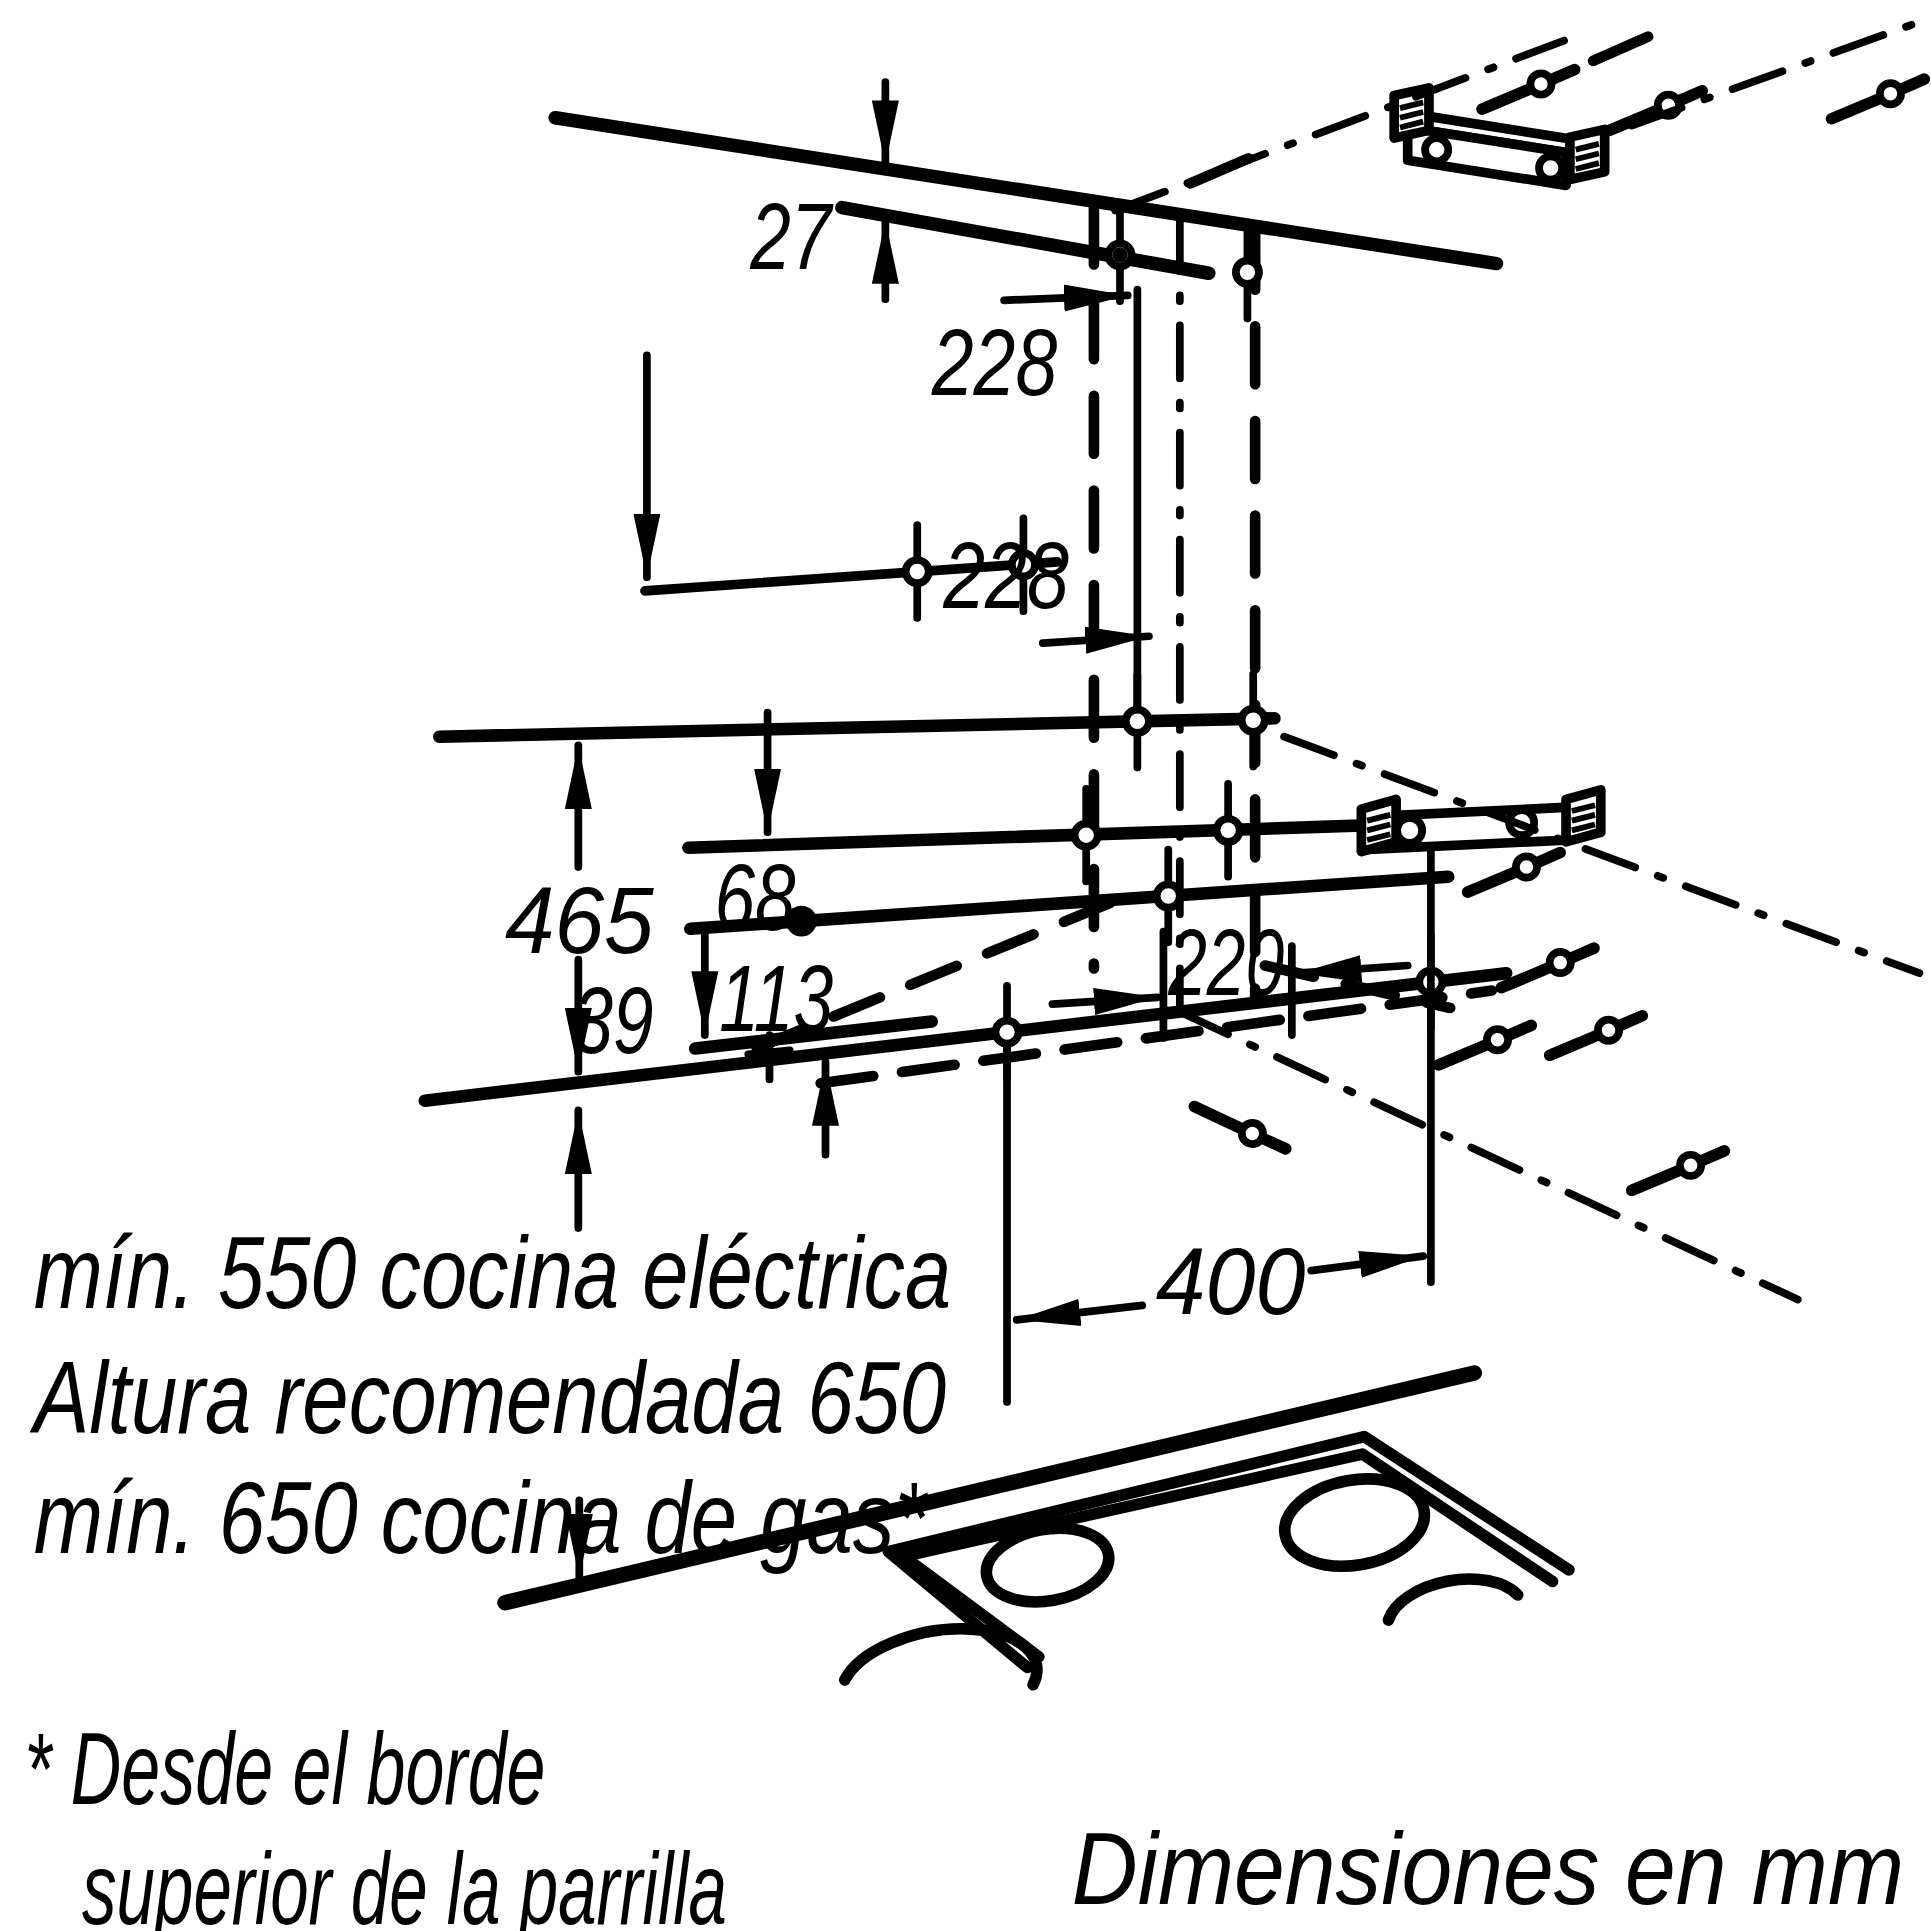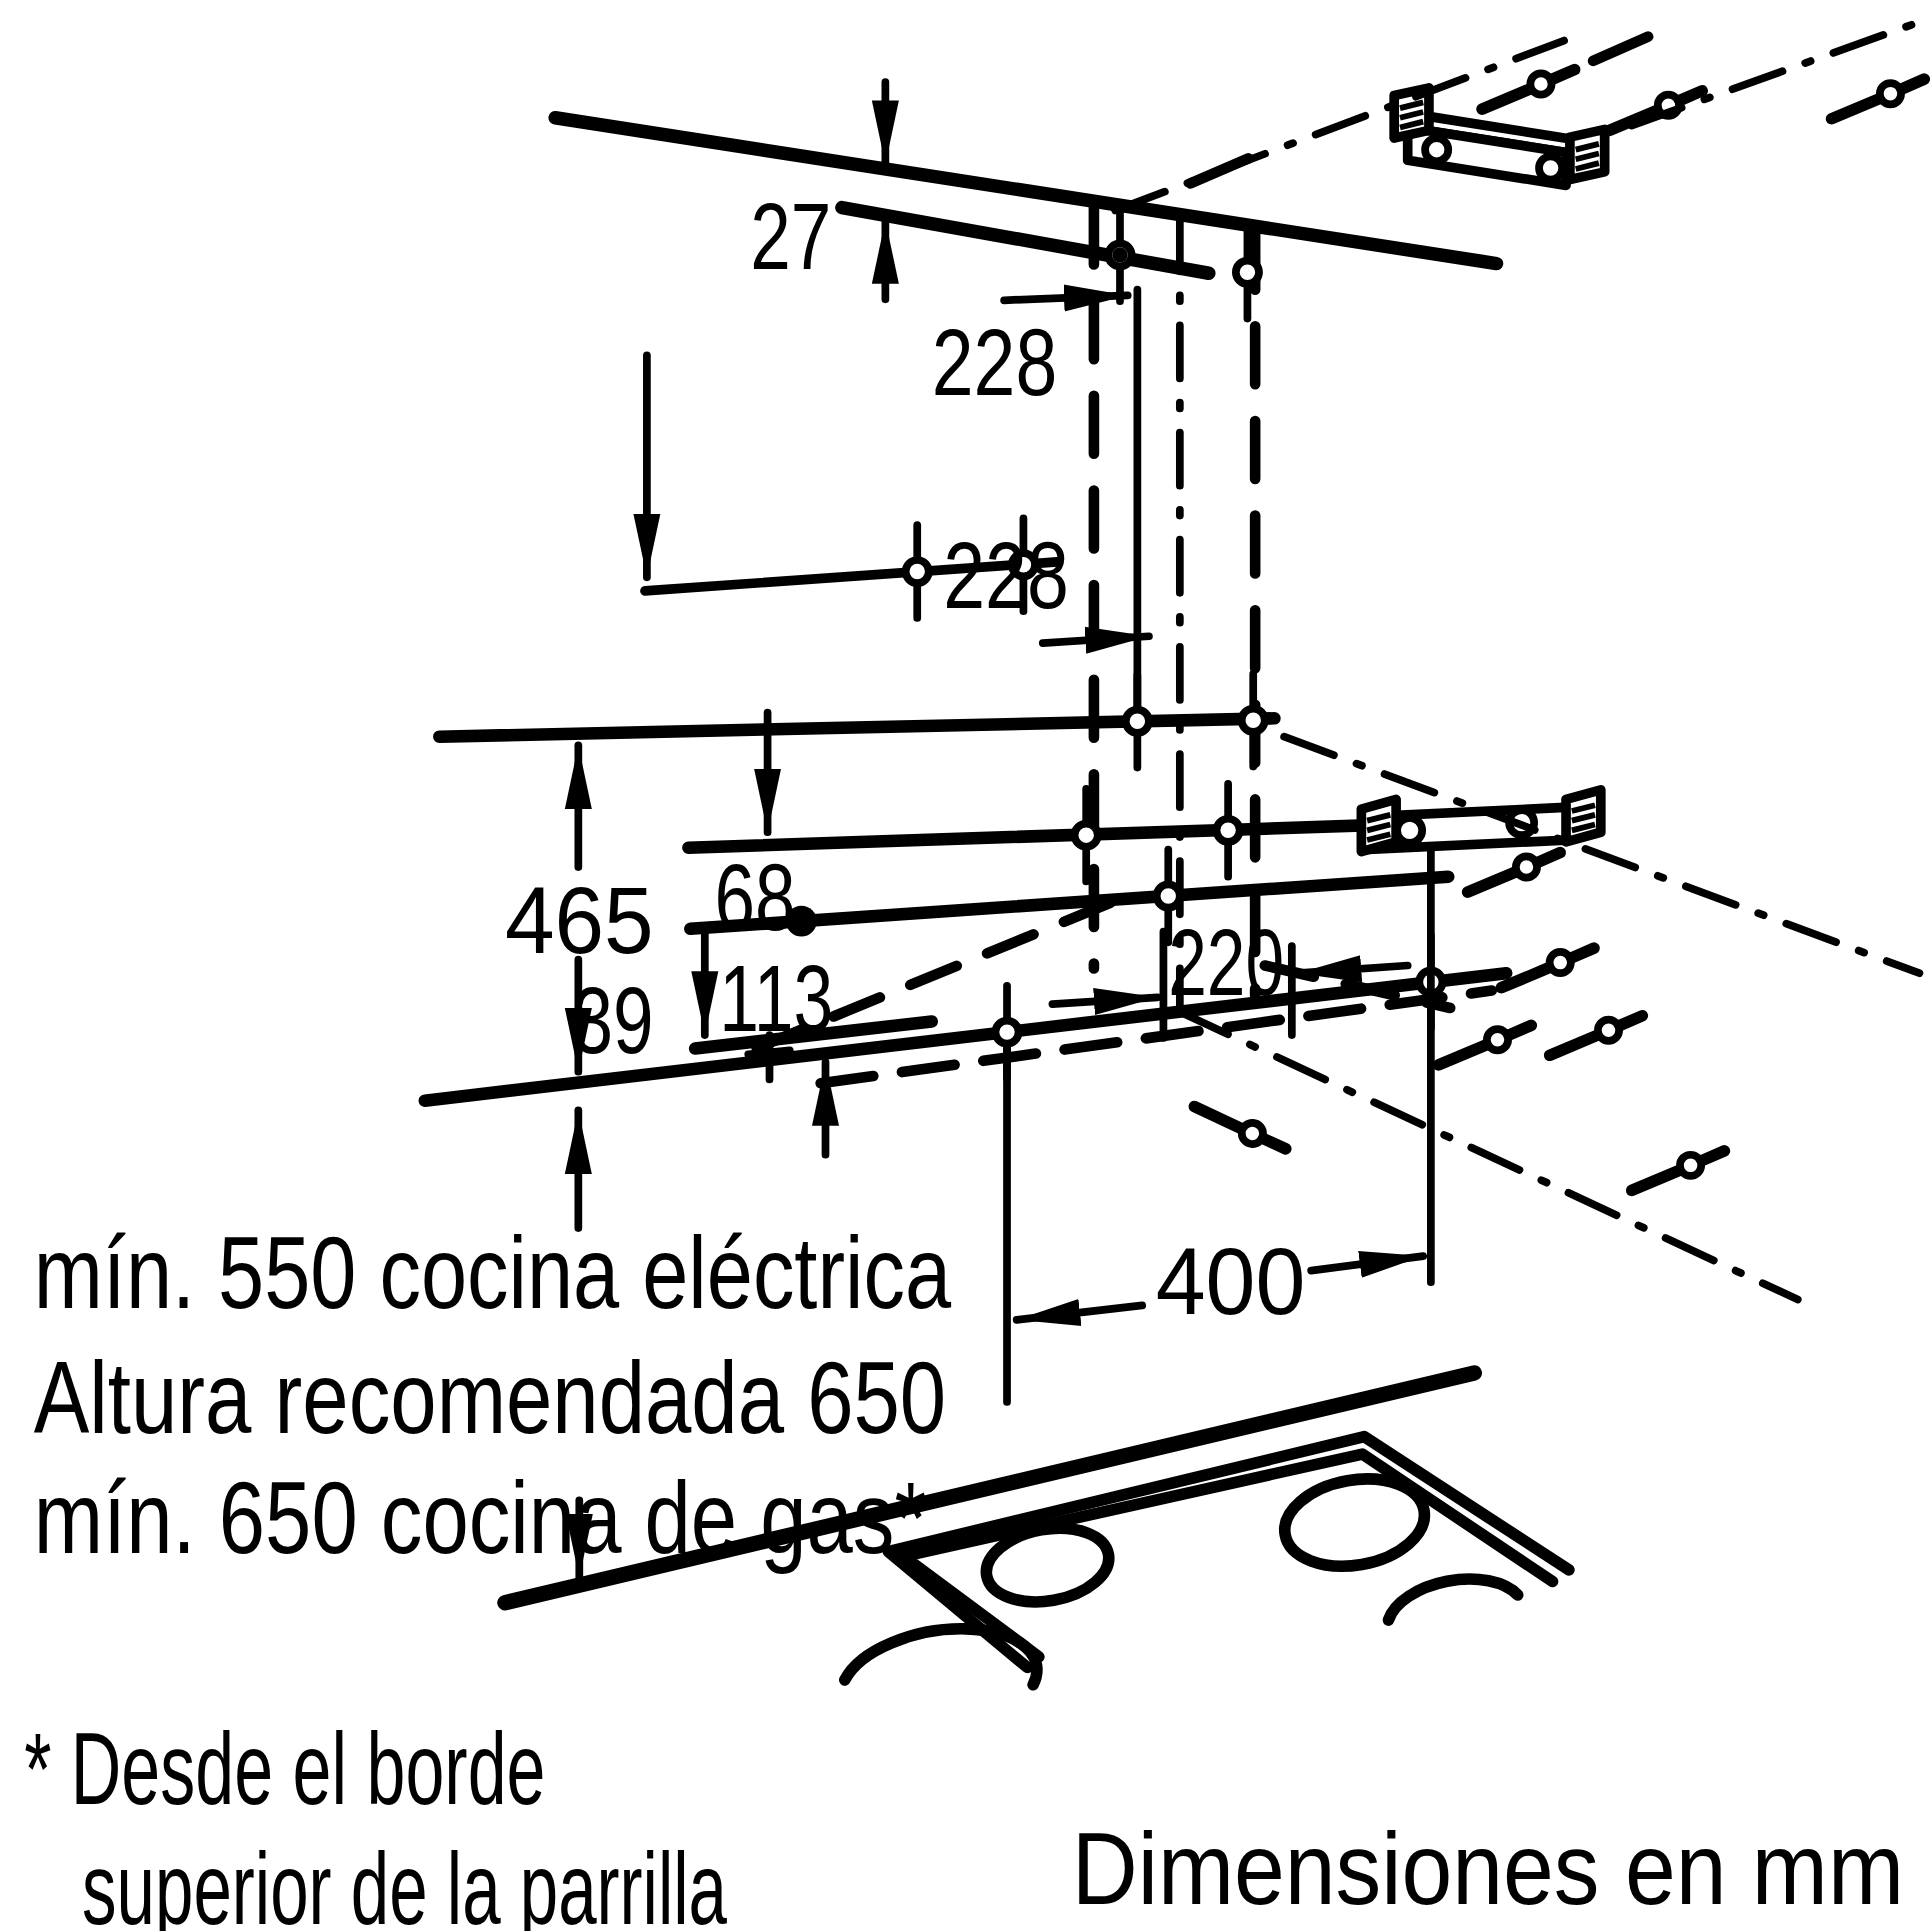"27" .page { font-style: none -> italic }
